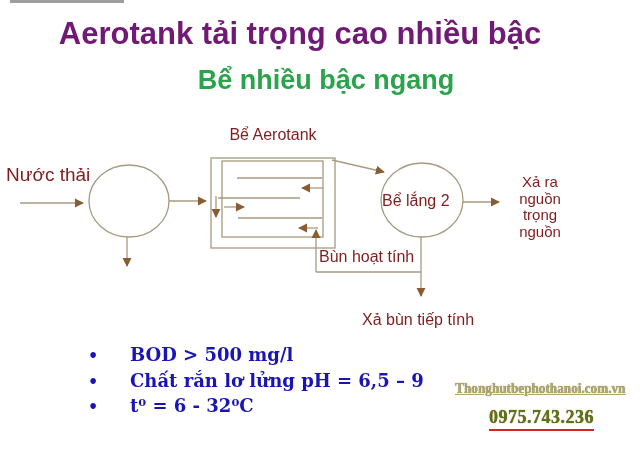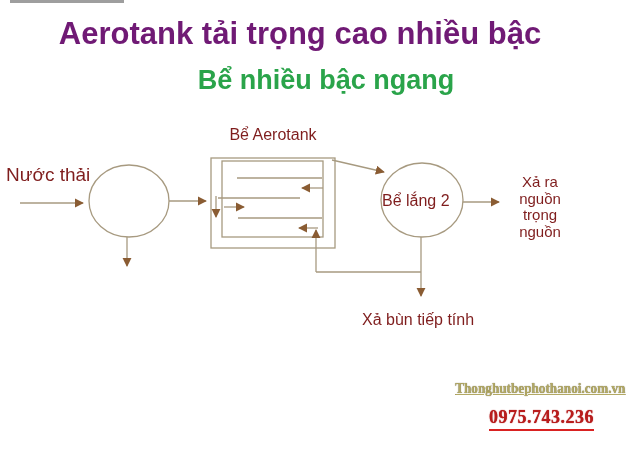"Bùn hoạt tính" div.lbl { html: none -> <div>Bùn hoạt tính</div> }
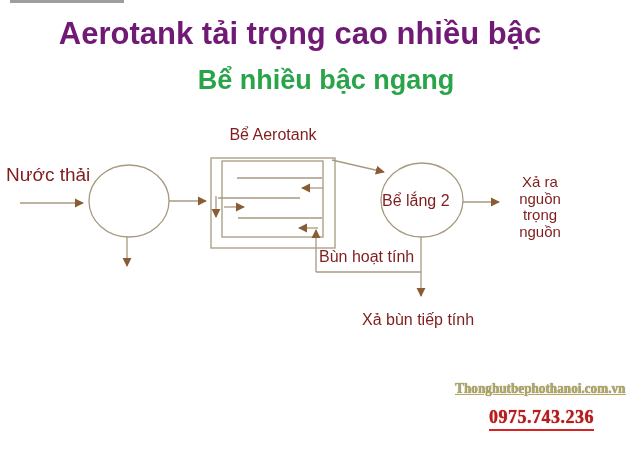"• BOD > 500 mg/l" ul.params { html: none -> <ul> <li><span>•</span><span>BOD &gt; 500 mg/l</span></li> <li><span>•</span><span>Chất rắn lơ lửng pH = 6,5 – 9</span></li> <li><span>•</span><span>t⁰ = 6 - 32⁰C</span></li> </ul> }
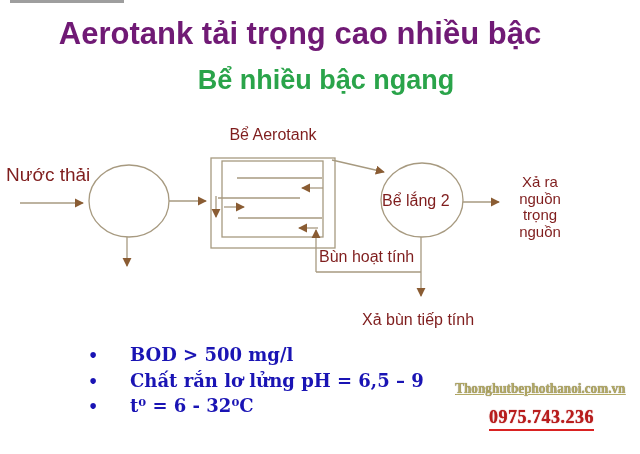"0975.743.236" .wm-phone { color: #b91c1c -> #4d7c0f }
